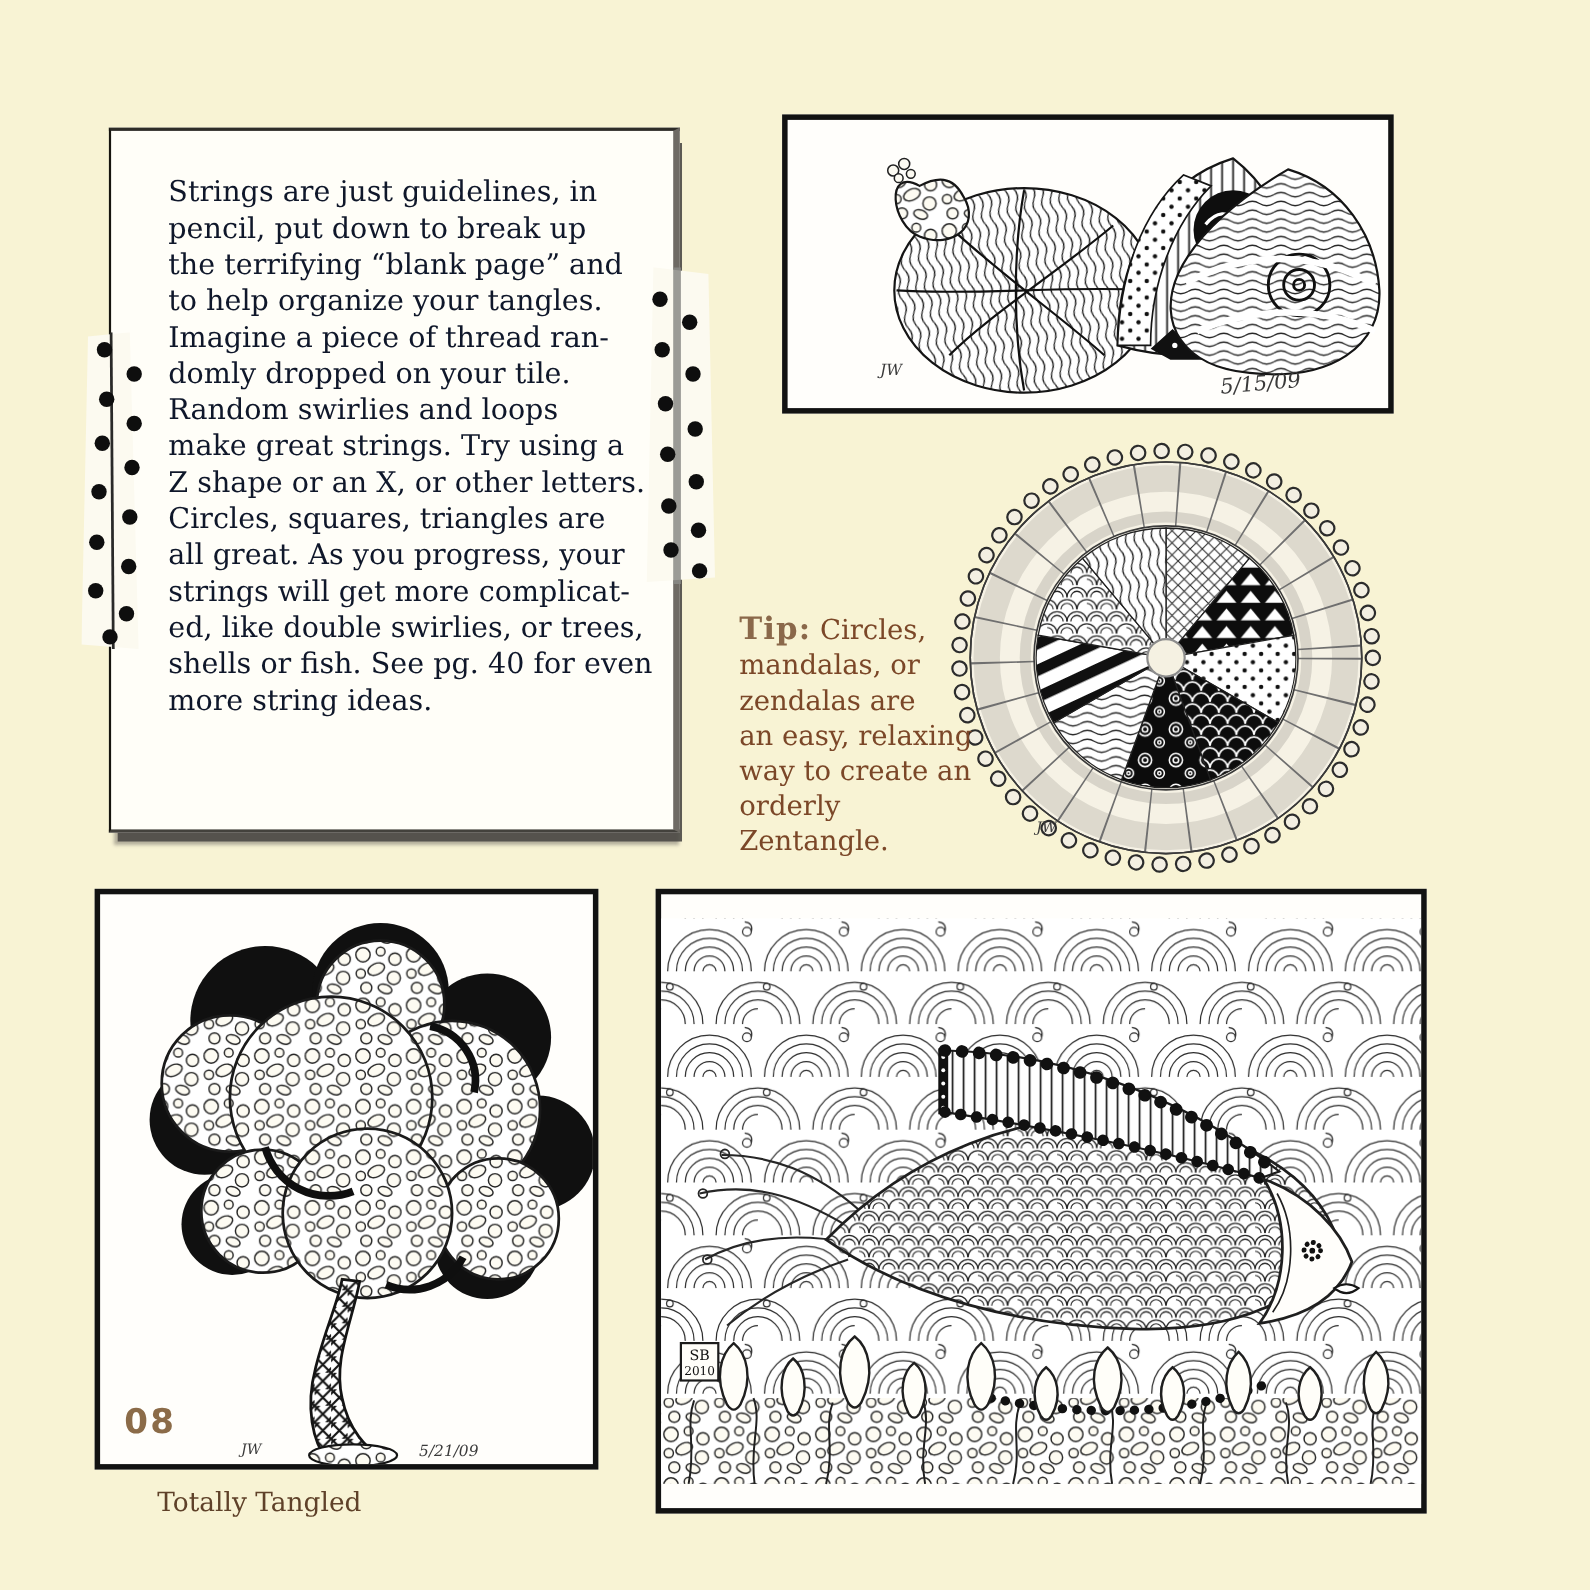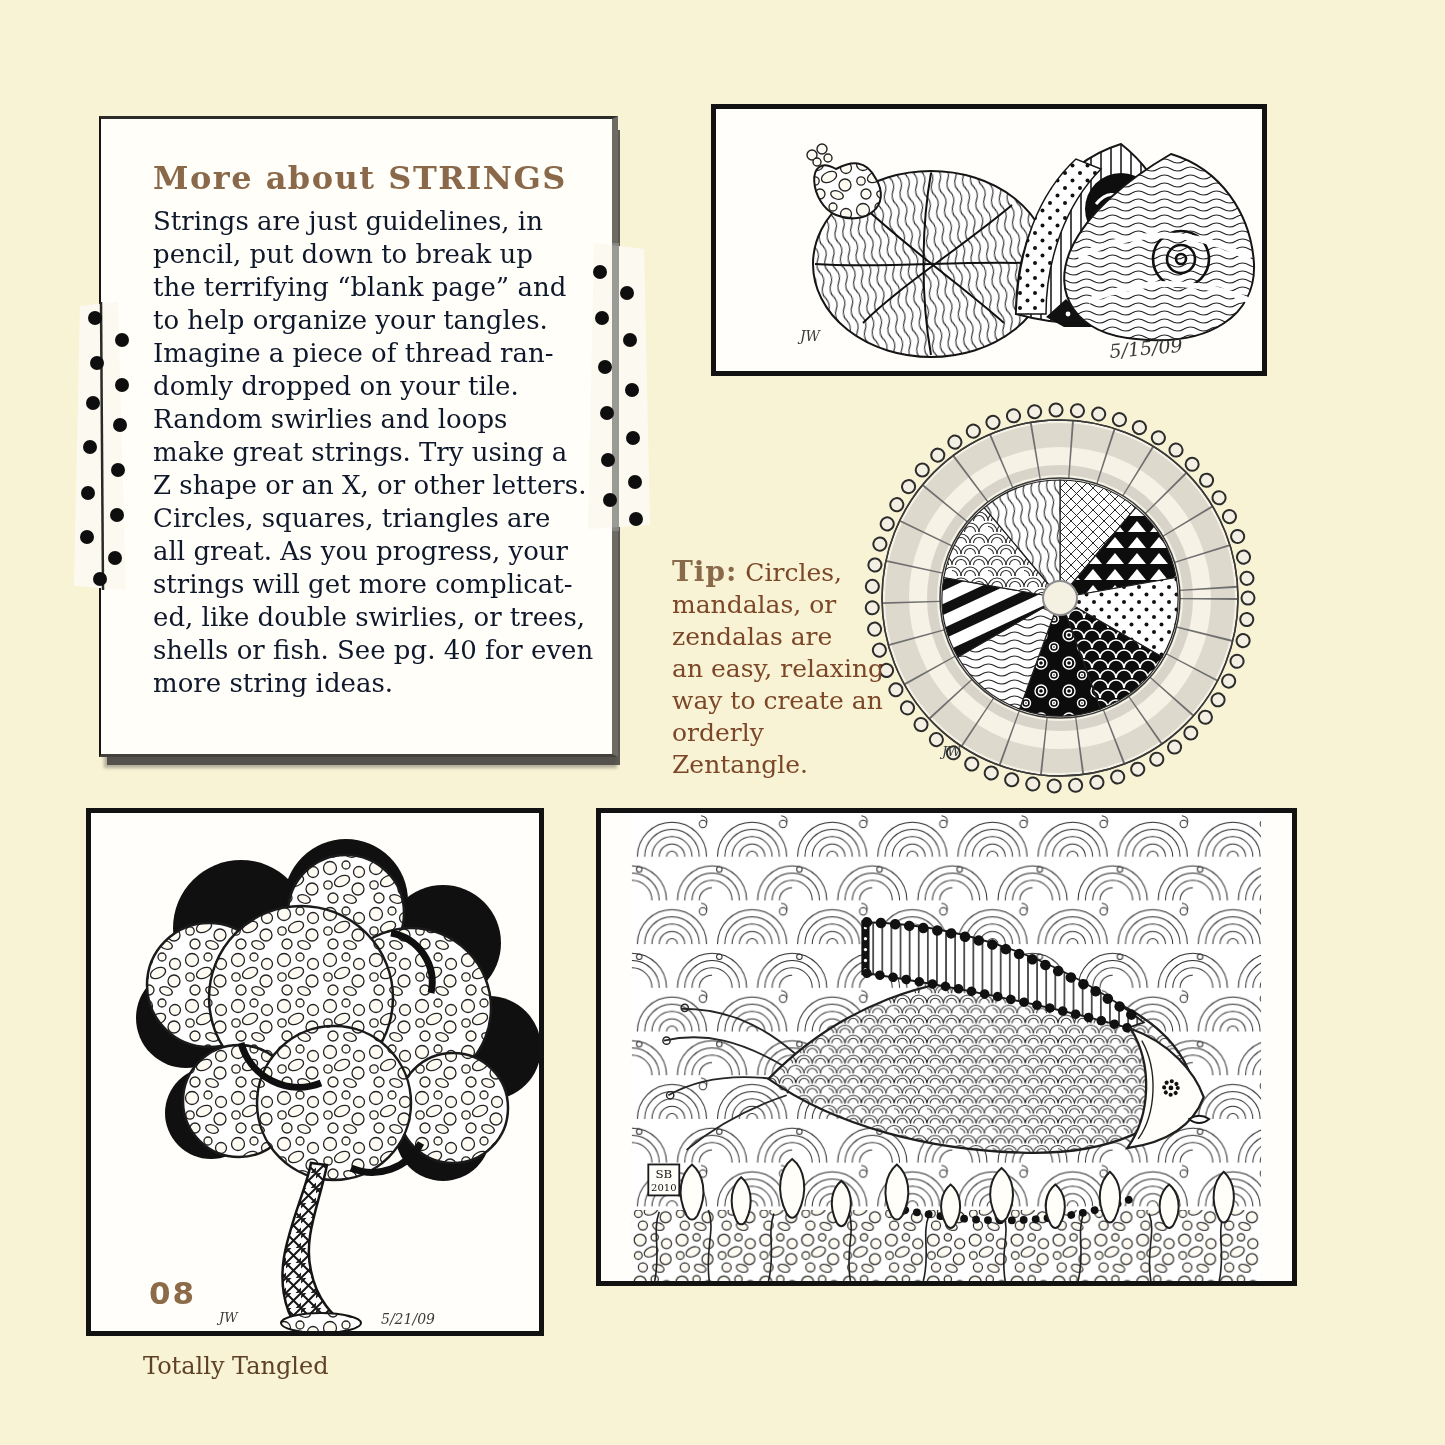"More about STRINGS" h2.note-heading { html: <h2>More about STRINGS</h2> -> none }
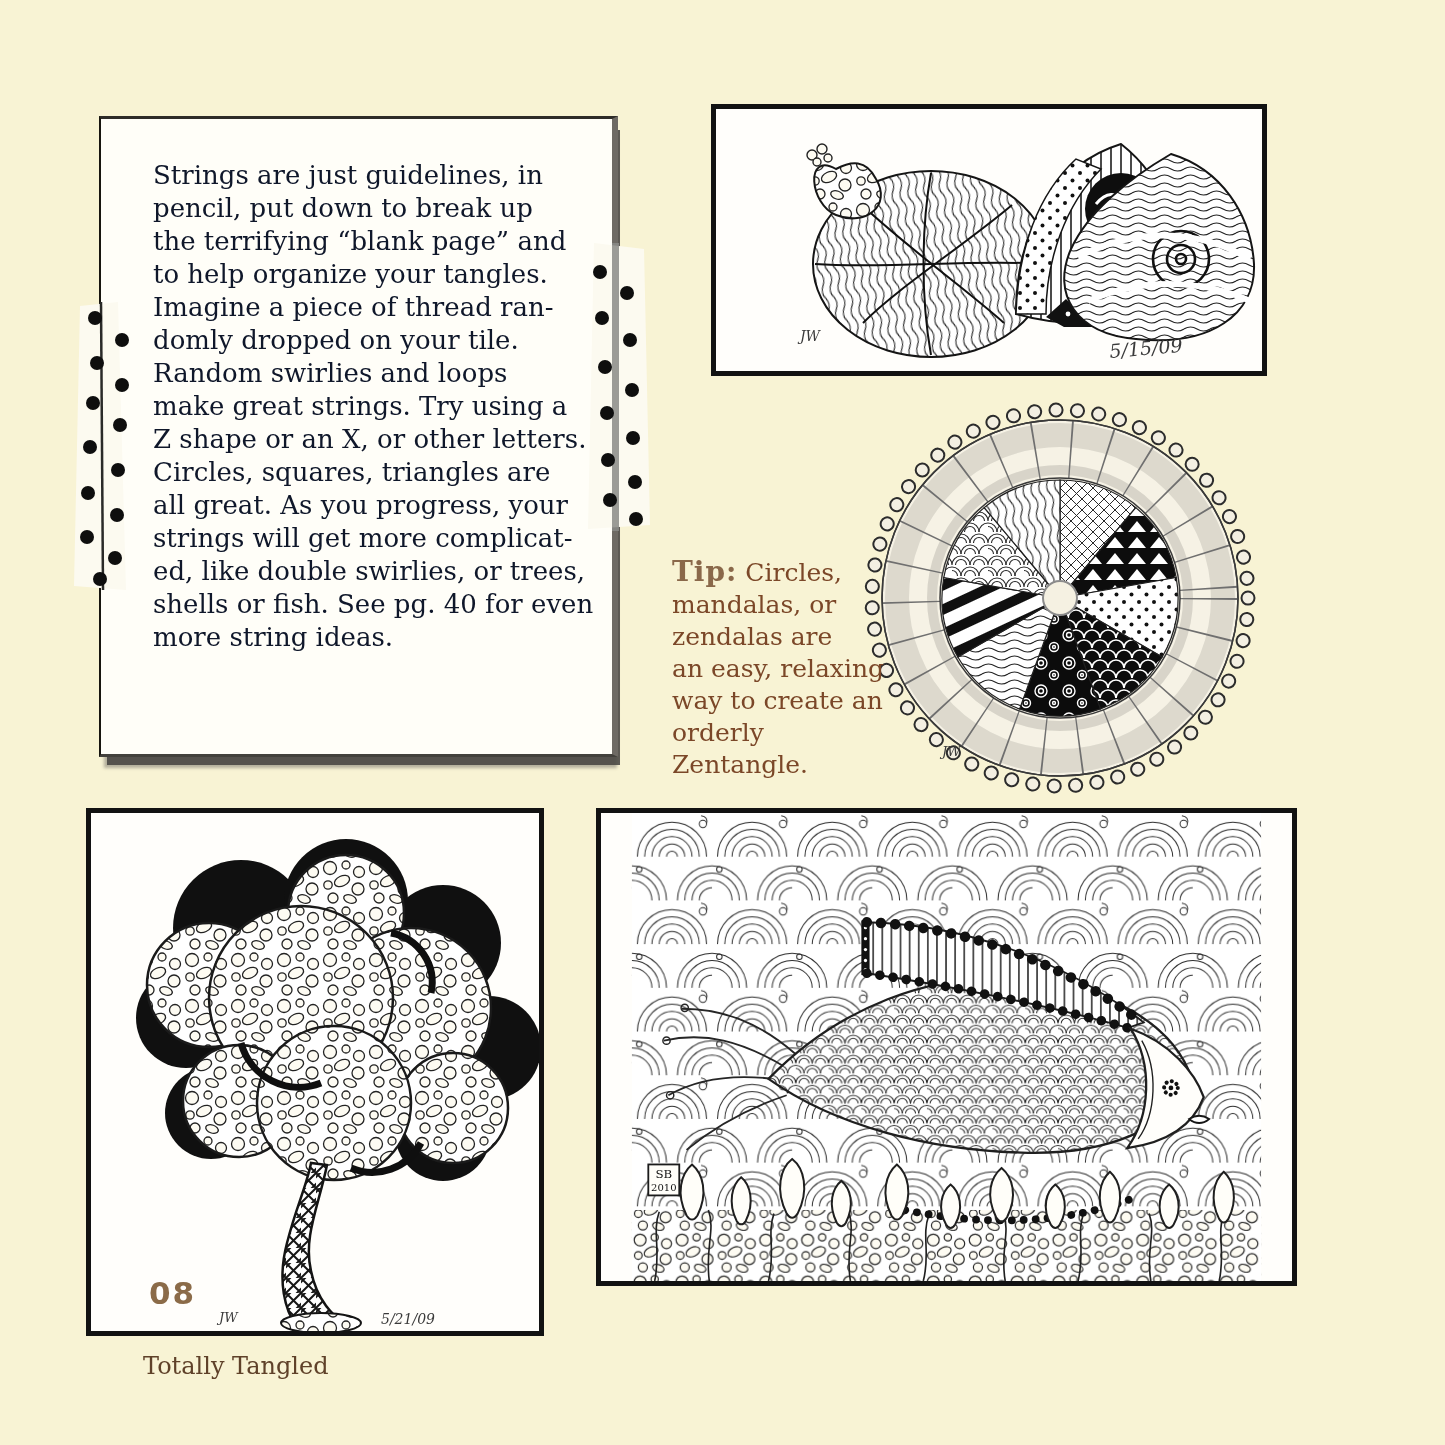"SB" .frame-fish { height: 478px -> 568px }
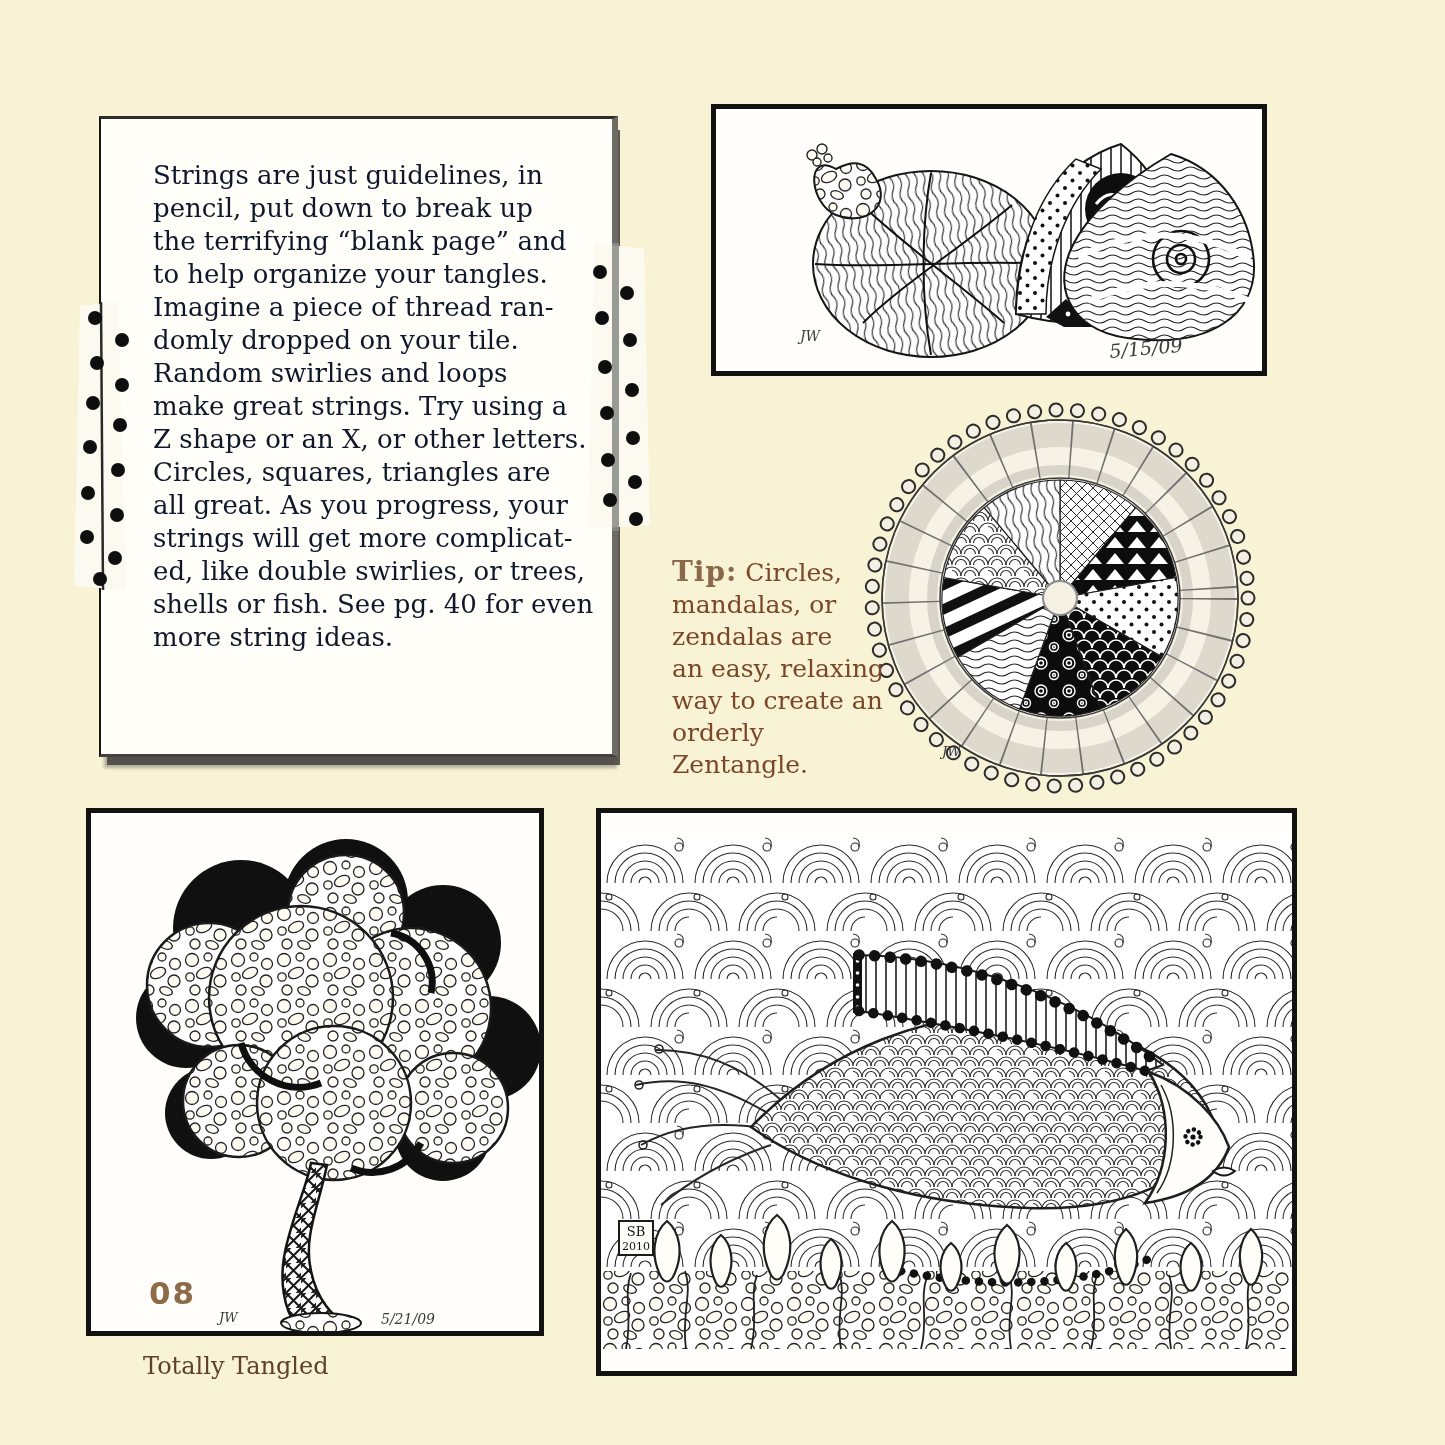"08" .page-number { margin-left: 36px -> none }
